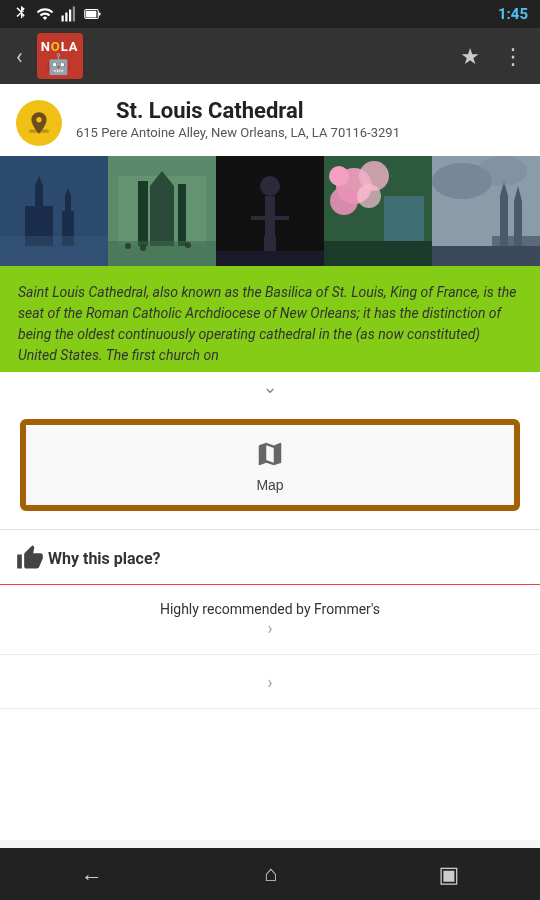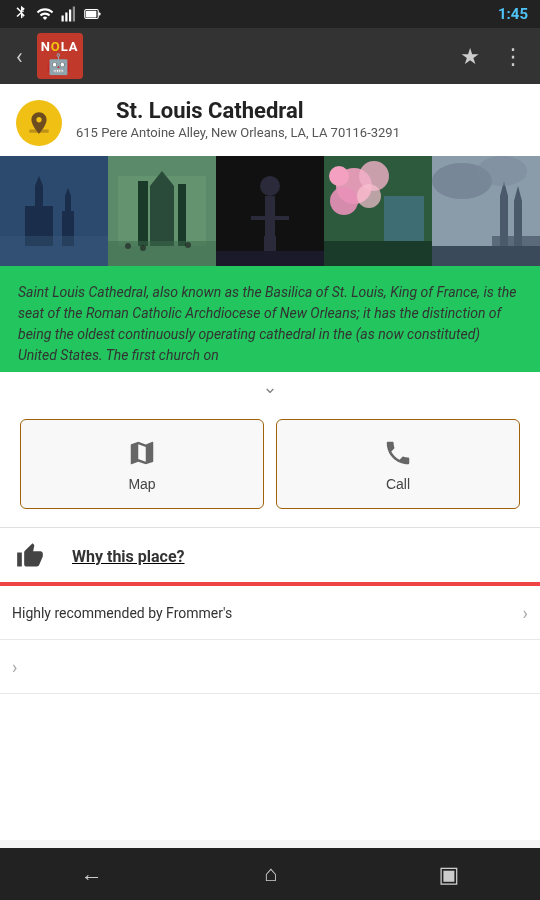"Saint Louis Cathedral, also known" .description { background: #22c55e -> #84cc16 }
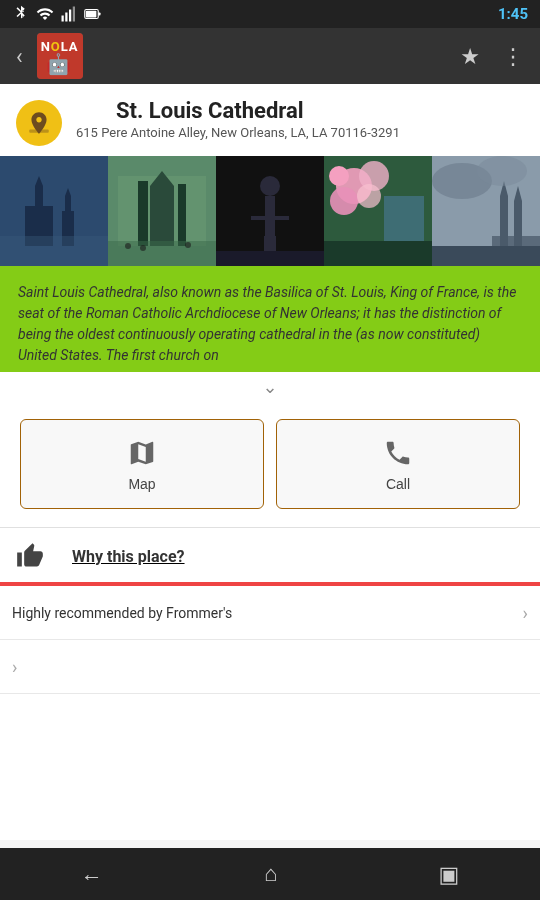"Map" .action-btn { border: 1px solid #a16207 -> 6px solid #a16207 }
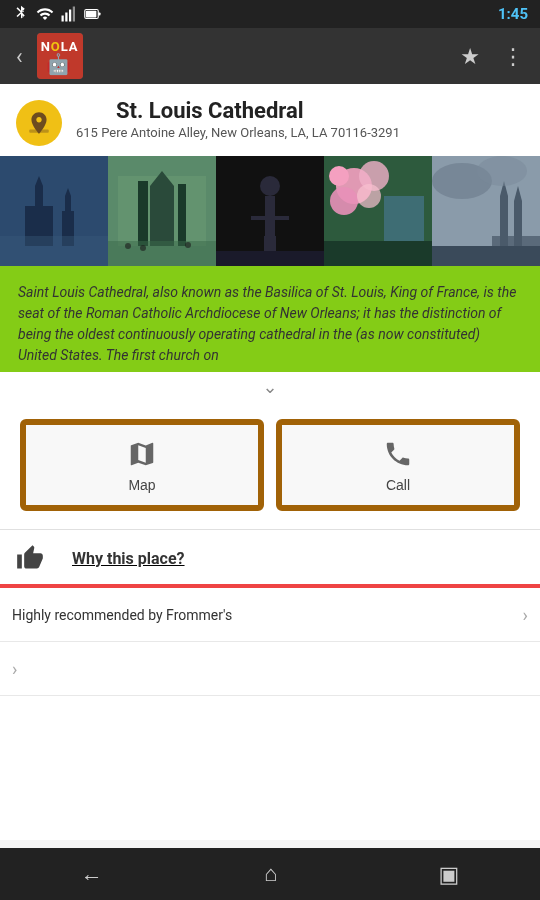"Call" button.action-btn { html: <button> <svg> <path></path> </svg> <span>Call</span> </button> -> none }
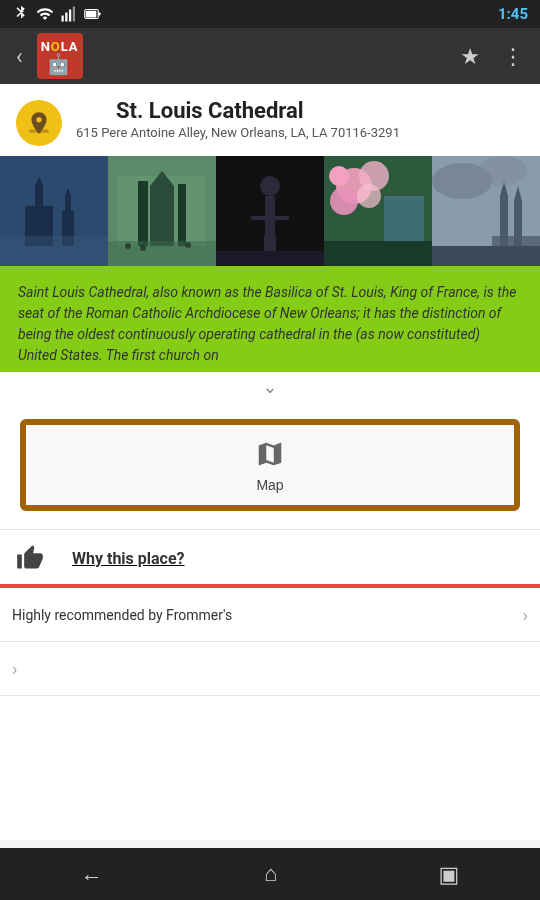"Why this place?" .why-header { border-bottom: 4px solid #ef4444 -> 1px solid #ef4444; gap: 28px -> 4px; text-decoration: underline -> none }
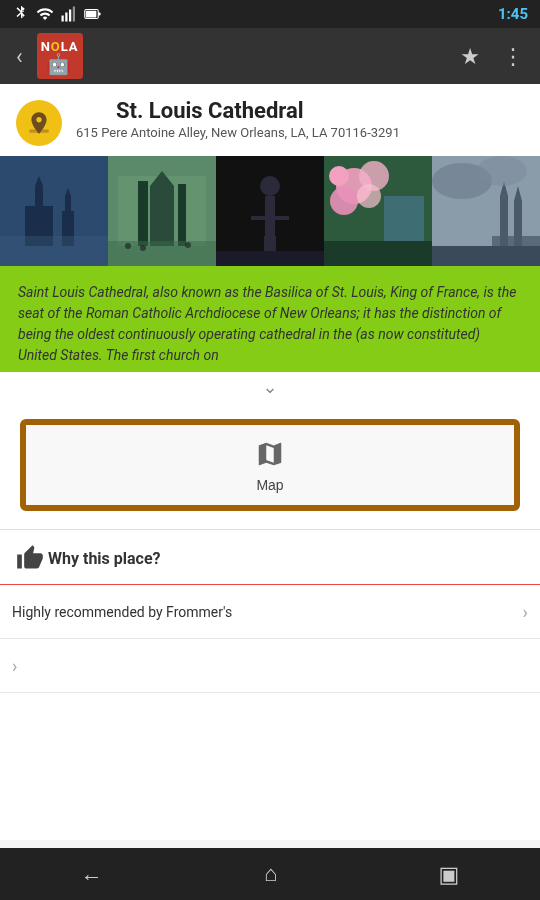"Highly recommended by Frommer's" .recommendation-item { flex-direction: none -> column; padding: 16px 12px -> 16px 25px }
